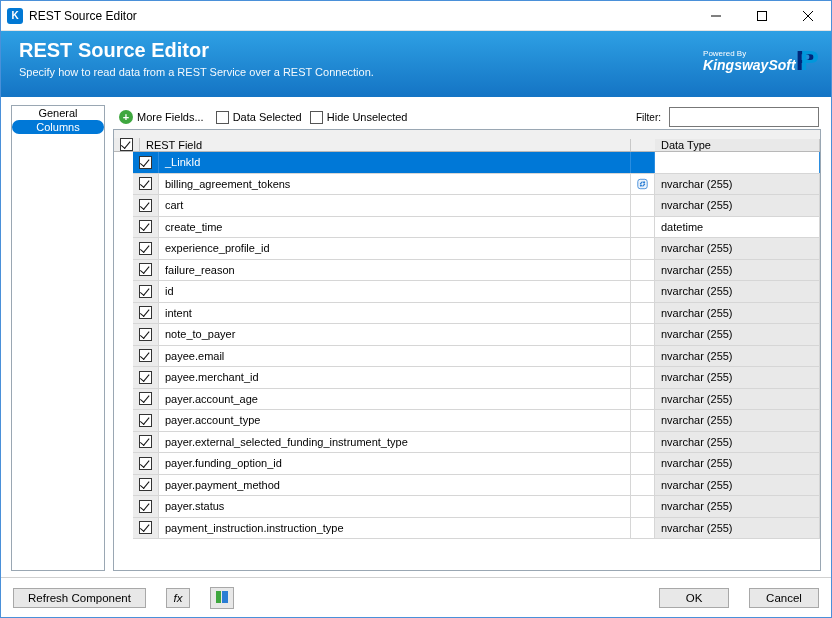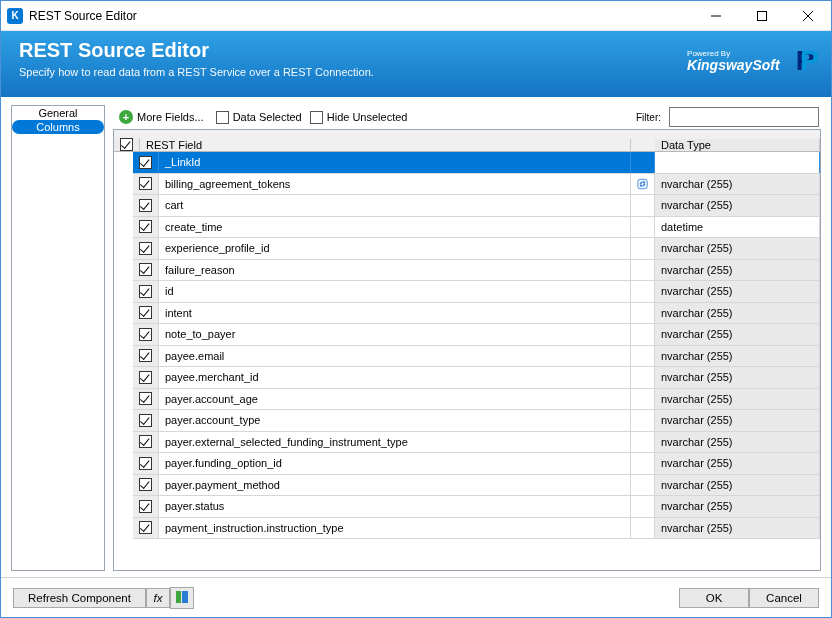"Powered By" .ribbon .logos { gap: 16px -> none }
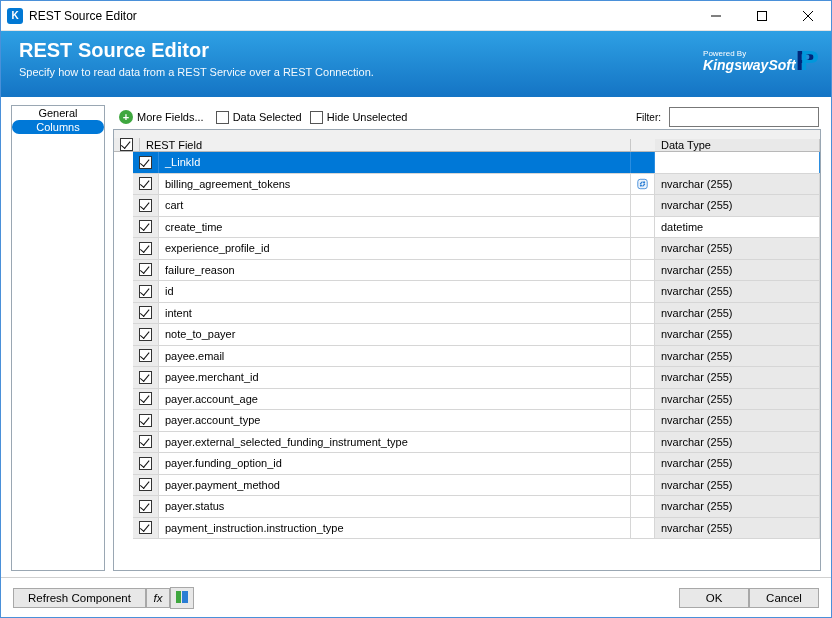"Refresh Component" .footer { gap: 0 -> 20px }
